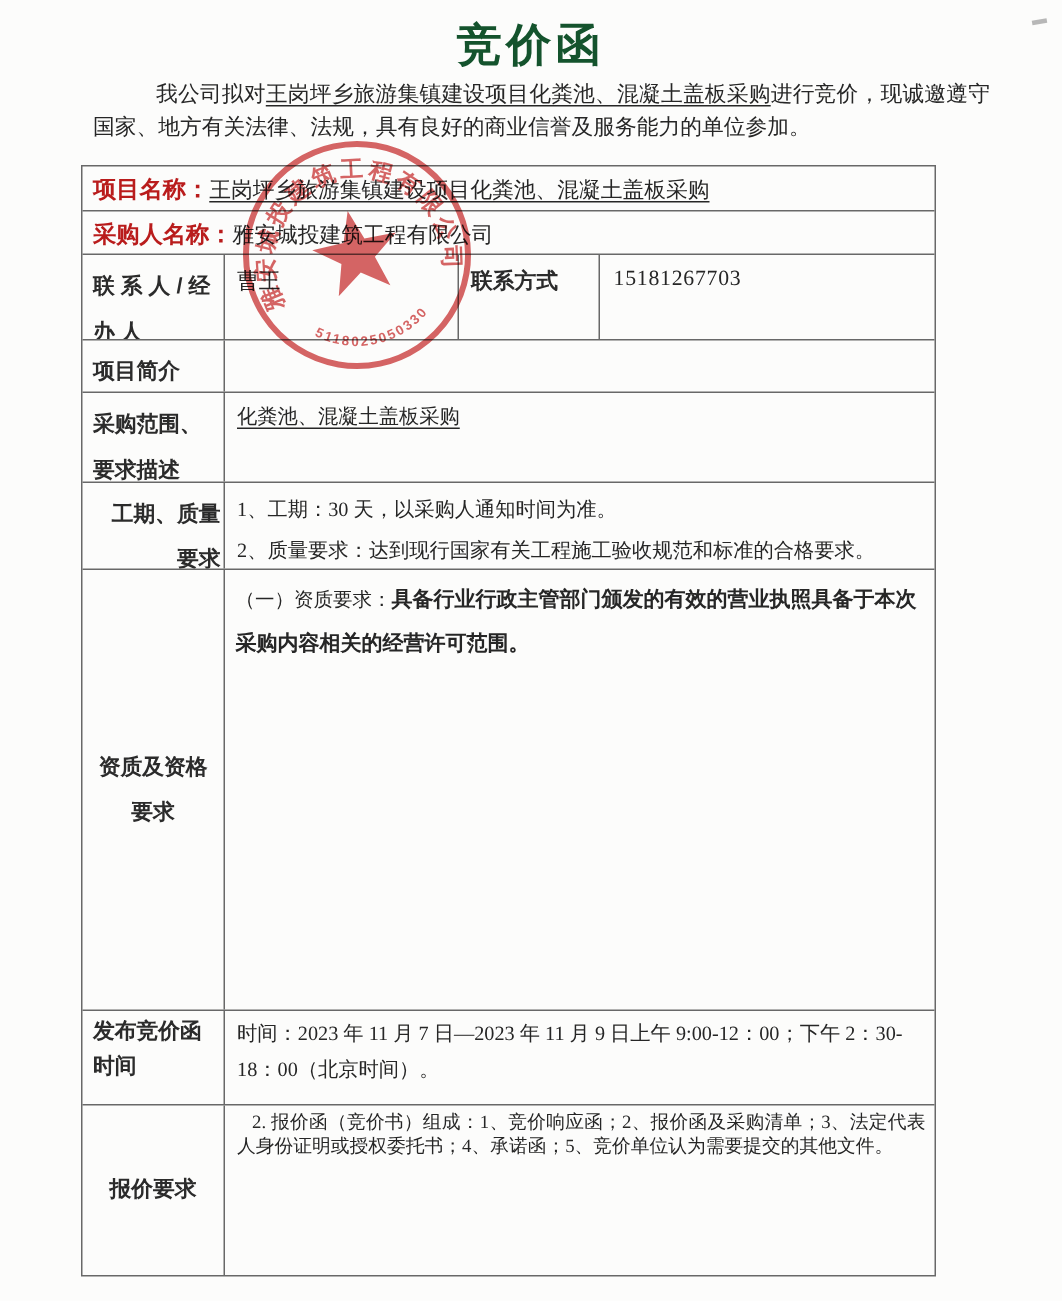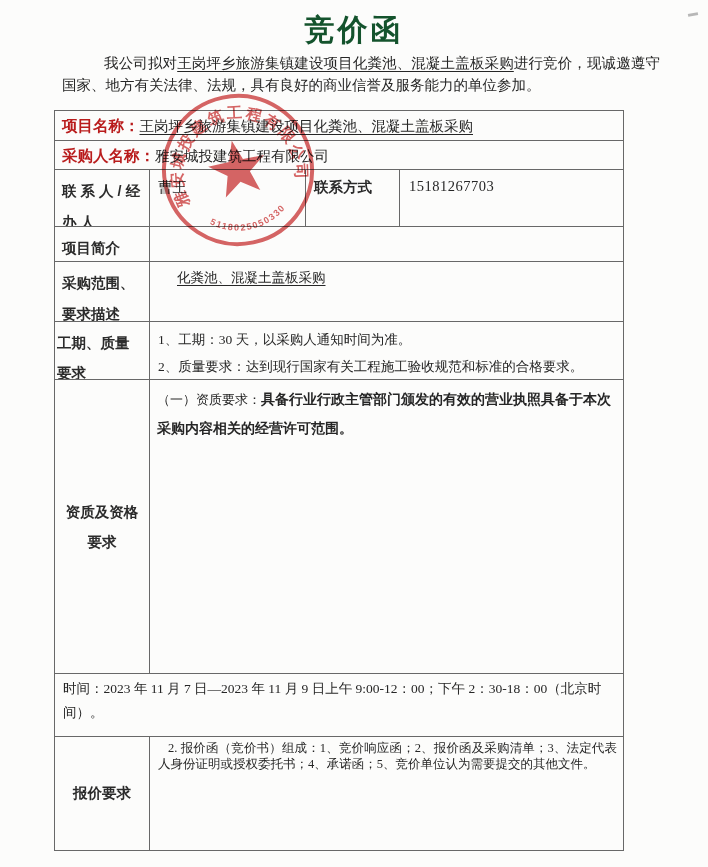"采购范围、" .r5 { gap: 19px -> none }
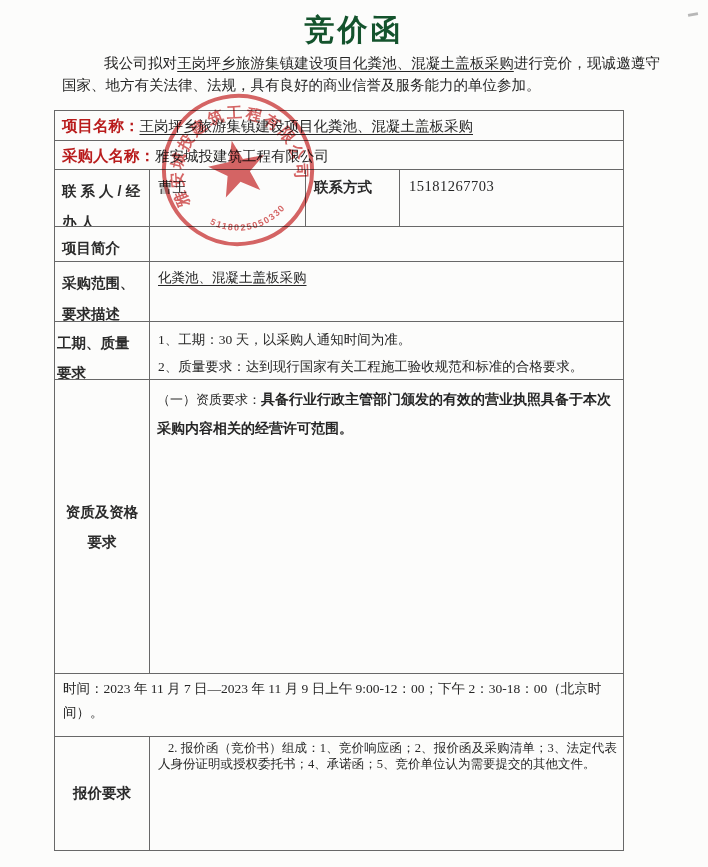"工期、质量" .lbl.center { text-align: left -> right }
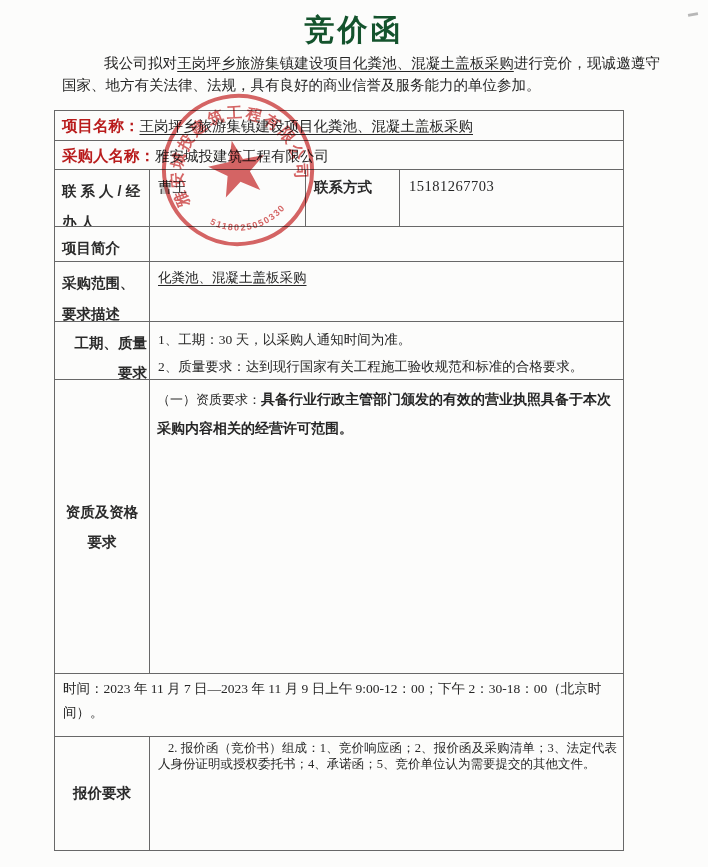"发布竞价函" div.cell { html: none -> <div>发布竞价函 时间</div> }
